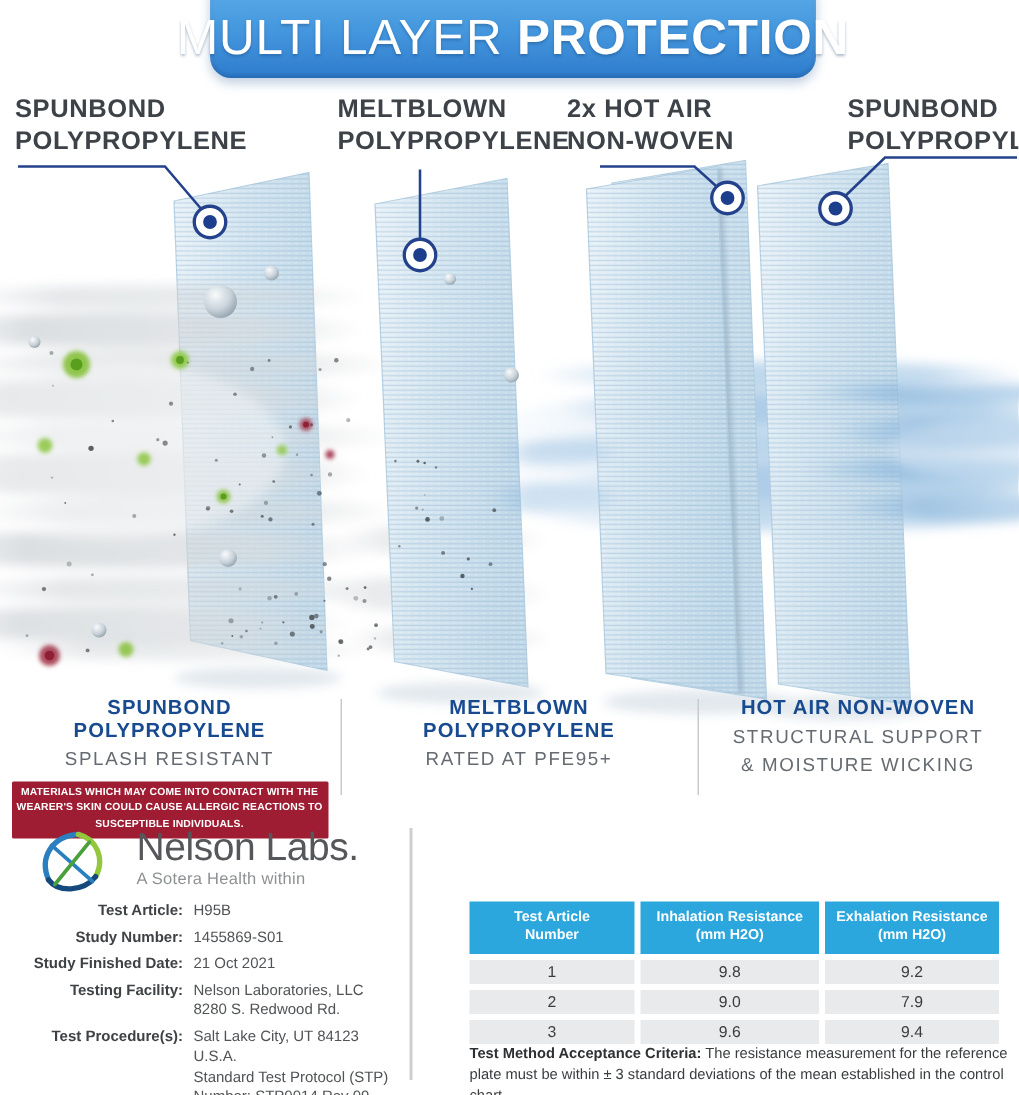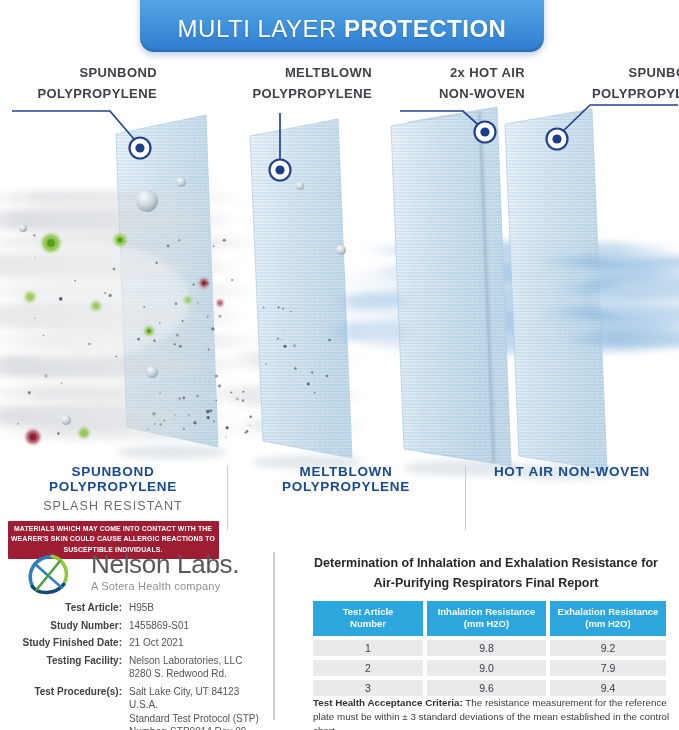"MULTI LAYER PROTECTION" .banner-text { font-size: 24px -> 33px }
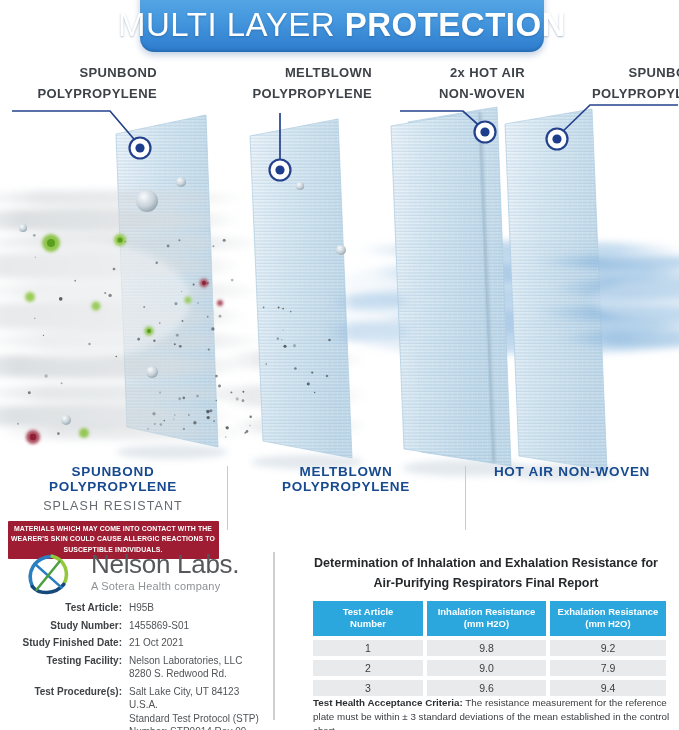"SPUNBOND" .layer-label { font-size: 13px -> 17px; margin-left: 27px -> none; text-align: right -> left }
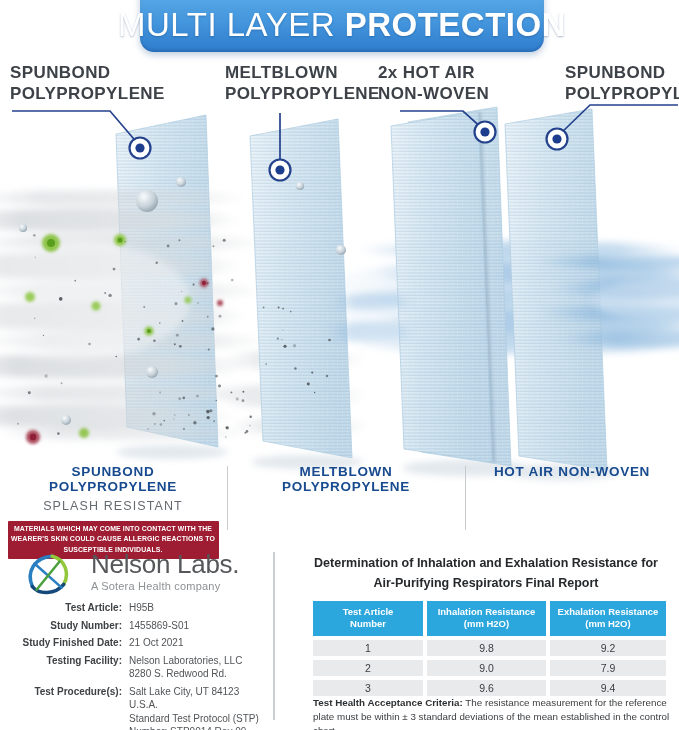"STRUCTURAL SUPPORT" div.feature-sub { html: none -> <div>STRUCTURAL SUPPORT &amp; MOISTURE WICKING</div> }
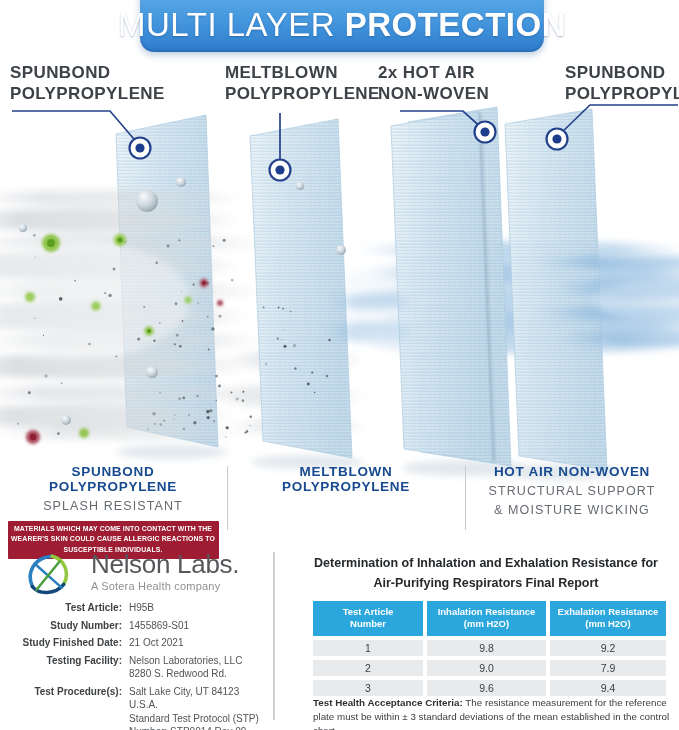"RATED AT PFE95+" div.feature-sub { html: none -> <div>RATED AT PFE95+</div> }
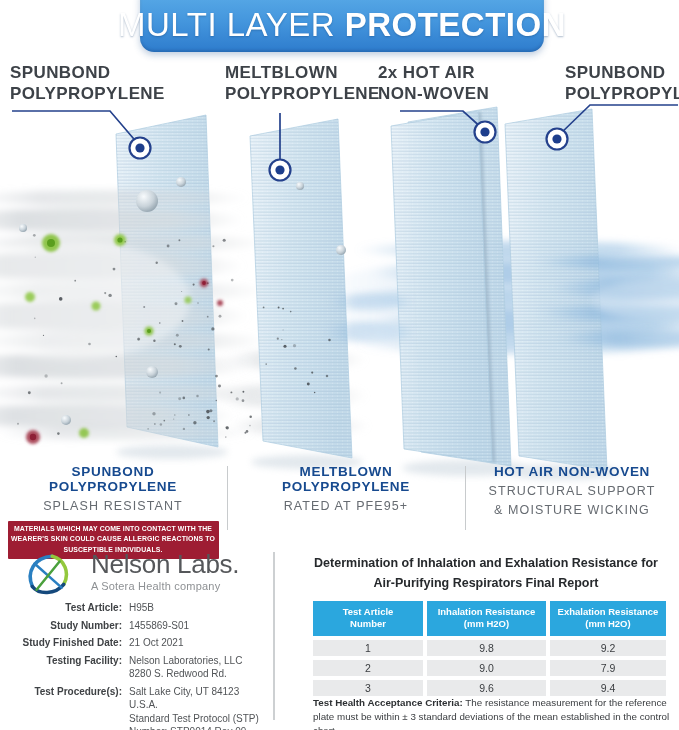"Determination of Inhalation and" div.report-title { html: <div>Determination of Inhalation and Exhalation Resistance for Air-Purifying Respirators Final Report</div> -> none }
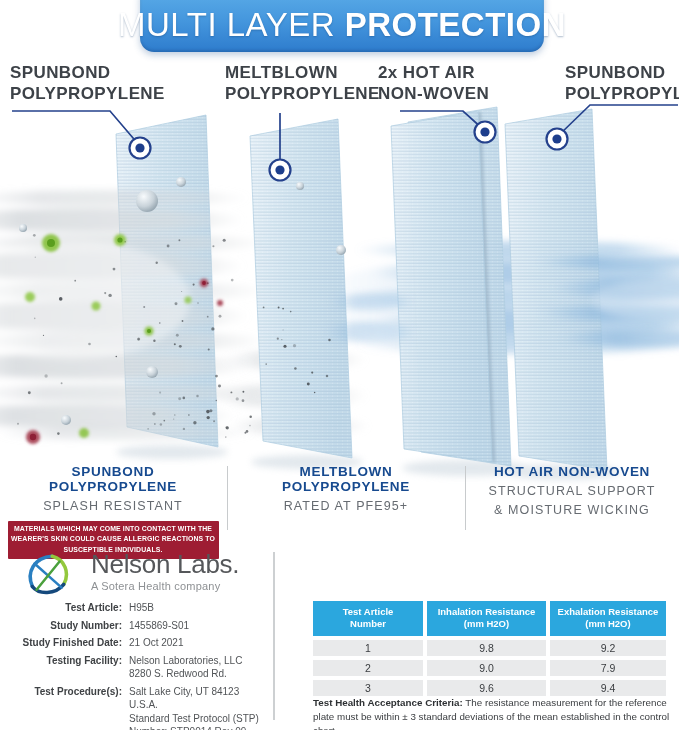"A Sotera Health company" div.logo-tag { text: company -> within }
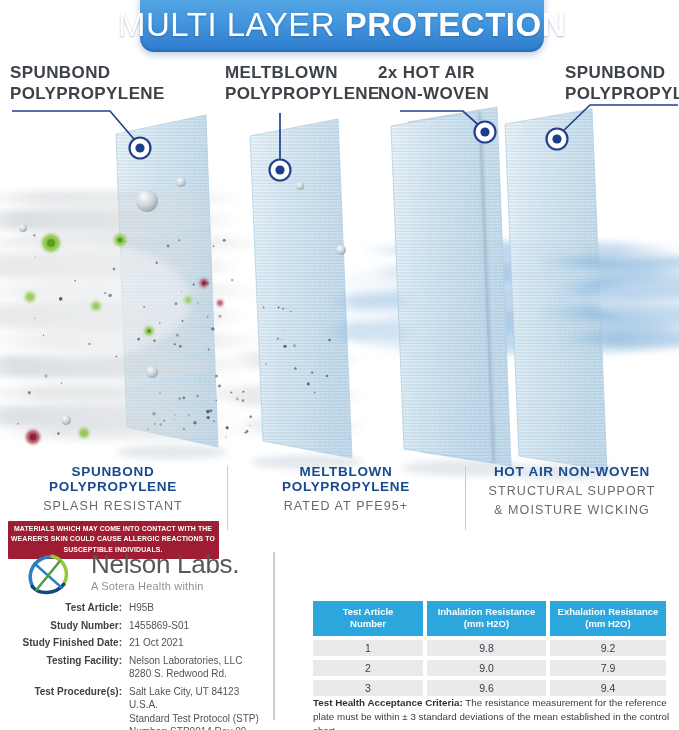"Test Health Acceptance Criteria:" b { text: Health -> Method }
